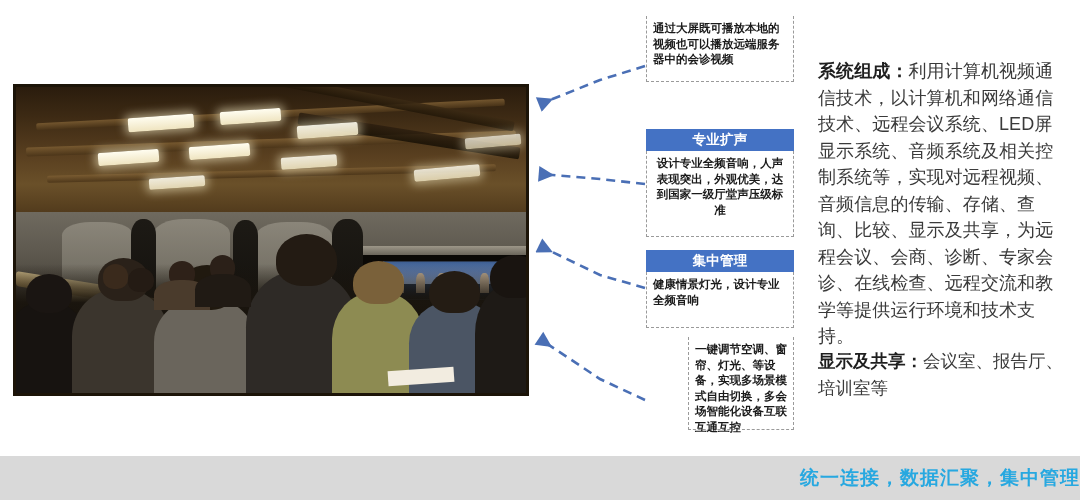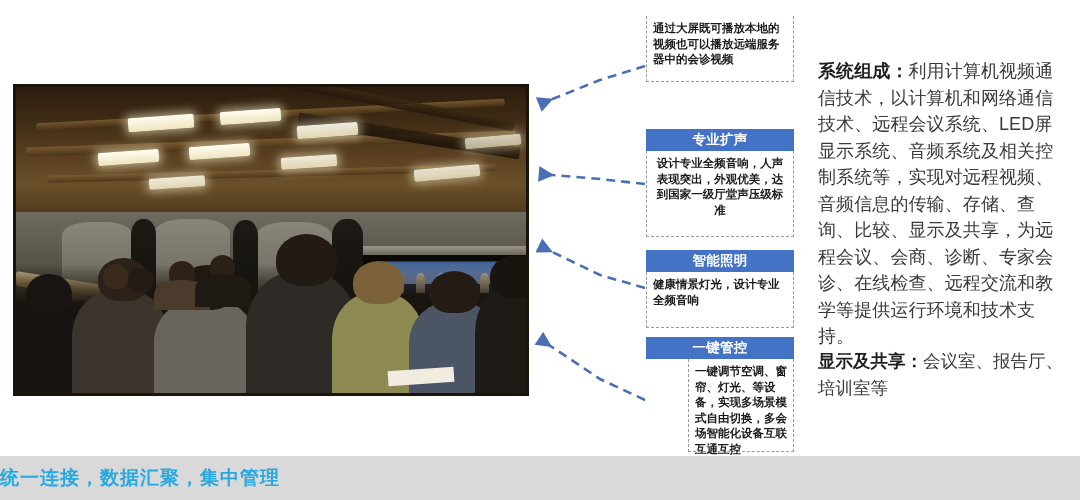"智能照明" div.card-header { text: 智能照明 -> 集中管理 }
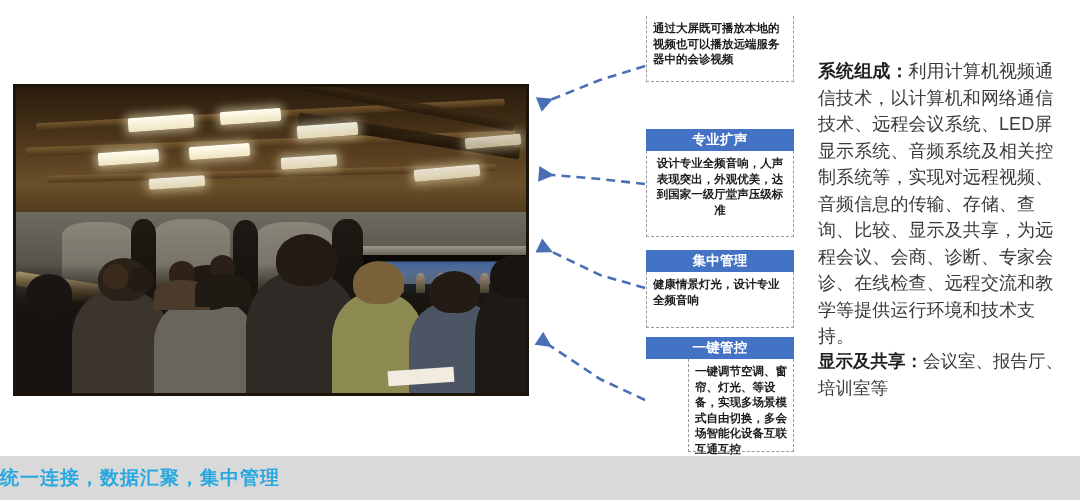"一键管控" div.card-header { html: <div>一键管控</div> -> none }
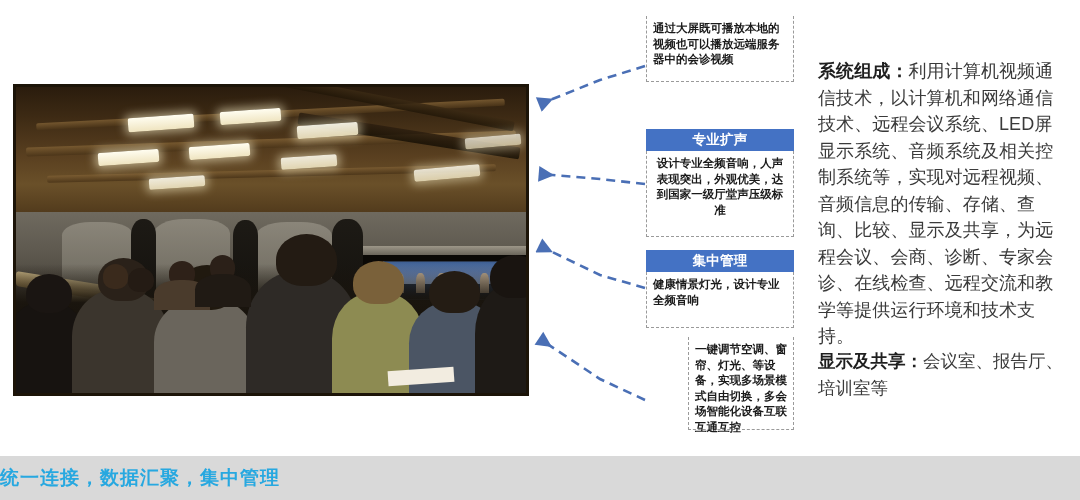"统一连接，数据汇聚，集中管理" #bottom-banner { justify-content: flex-start -> flex-end }
